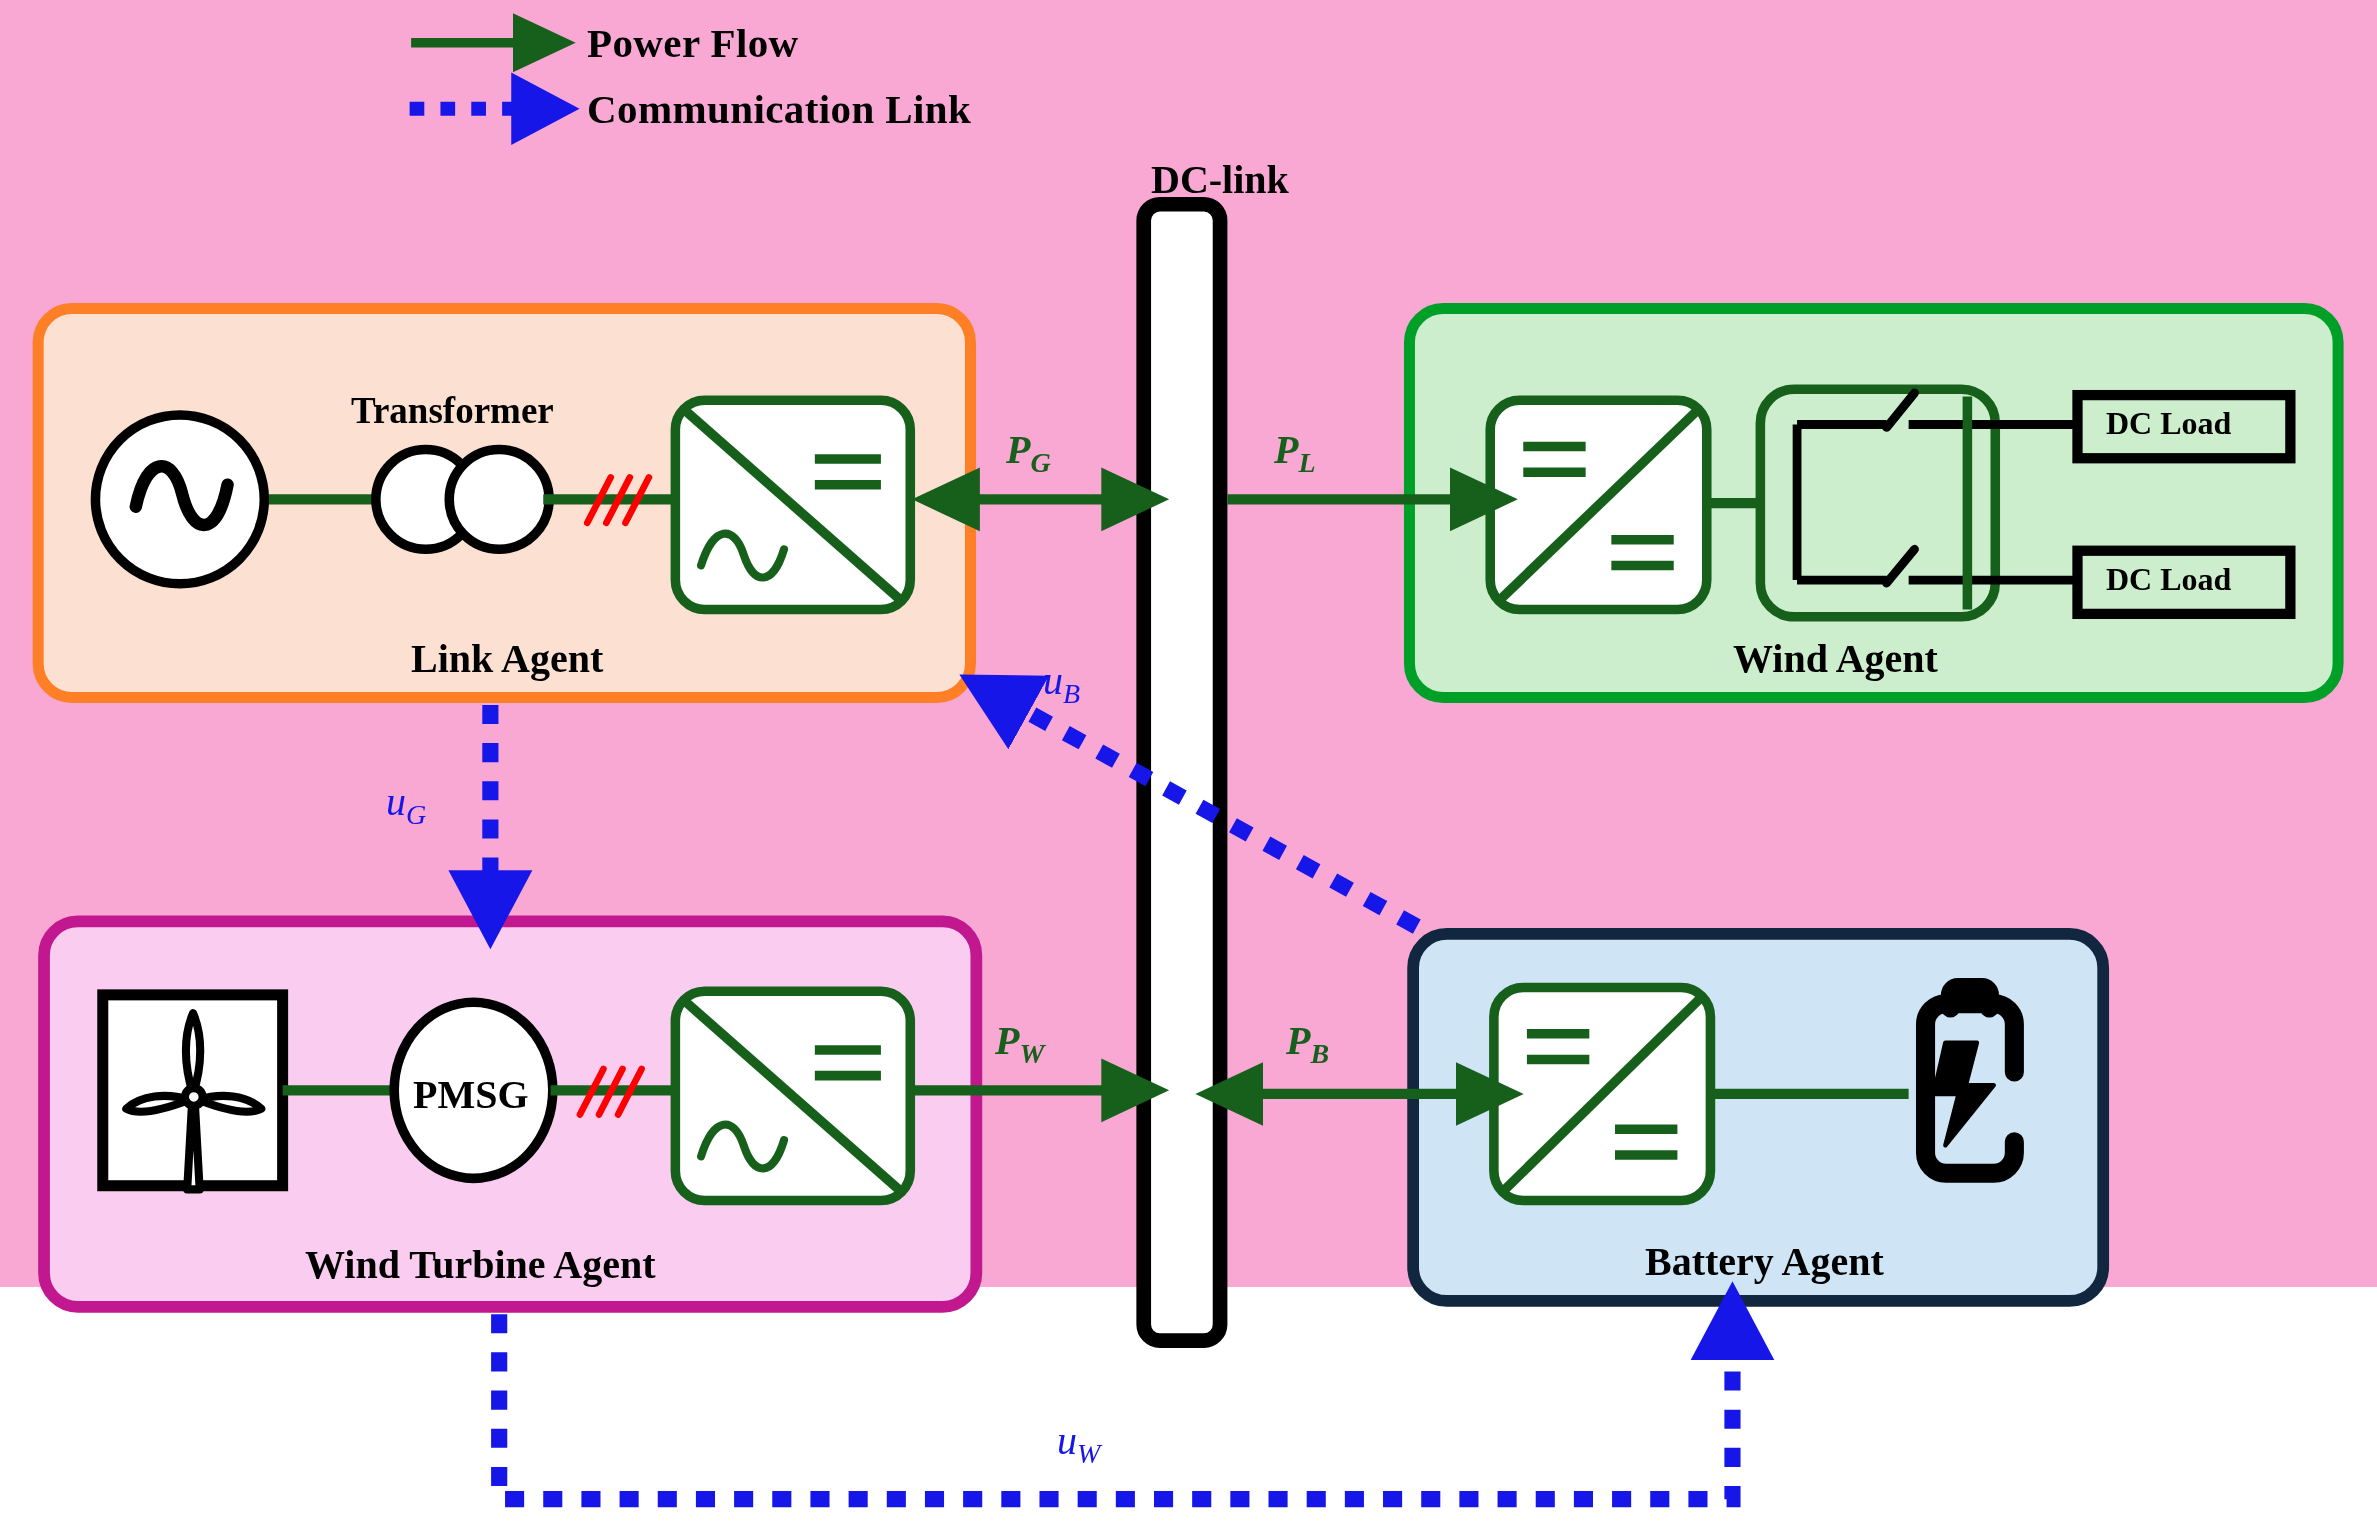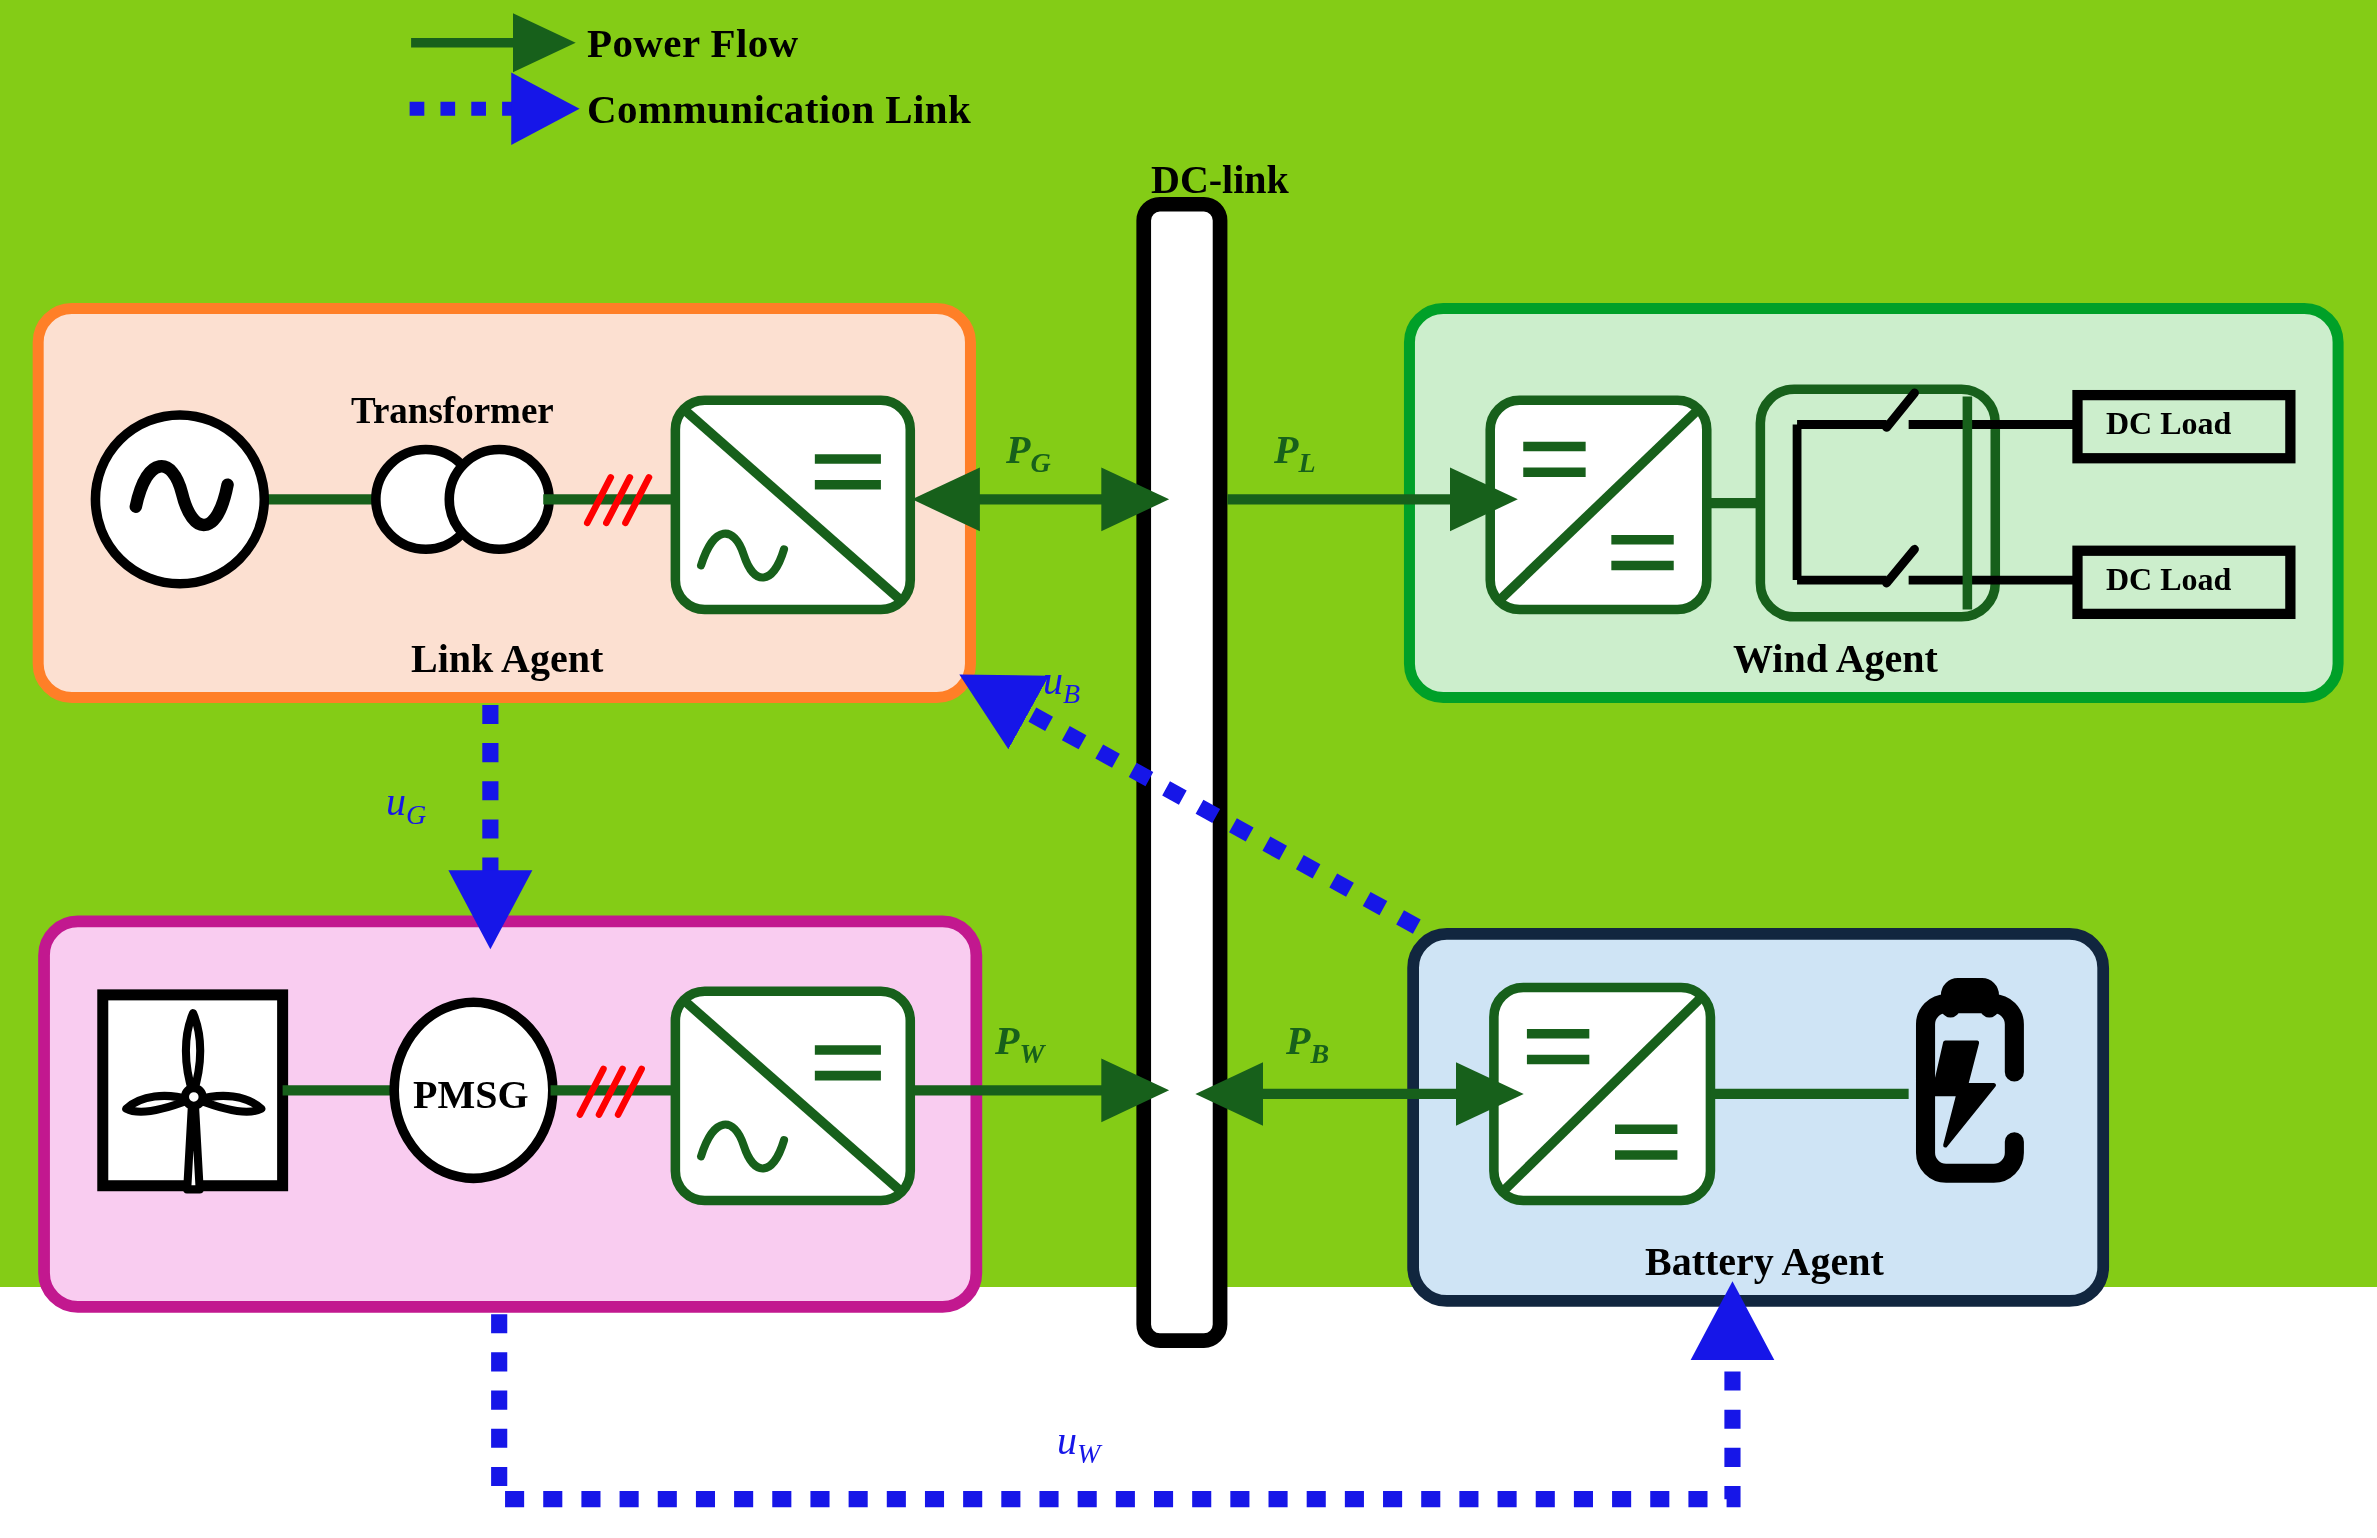"Power Flow" #stage { background: #84cc16 -> #f9a8d4 }
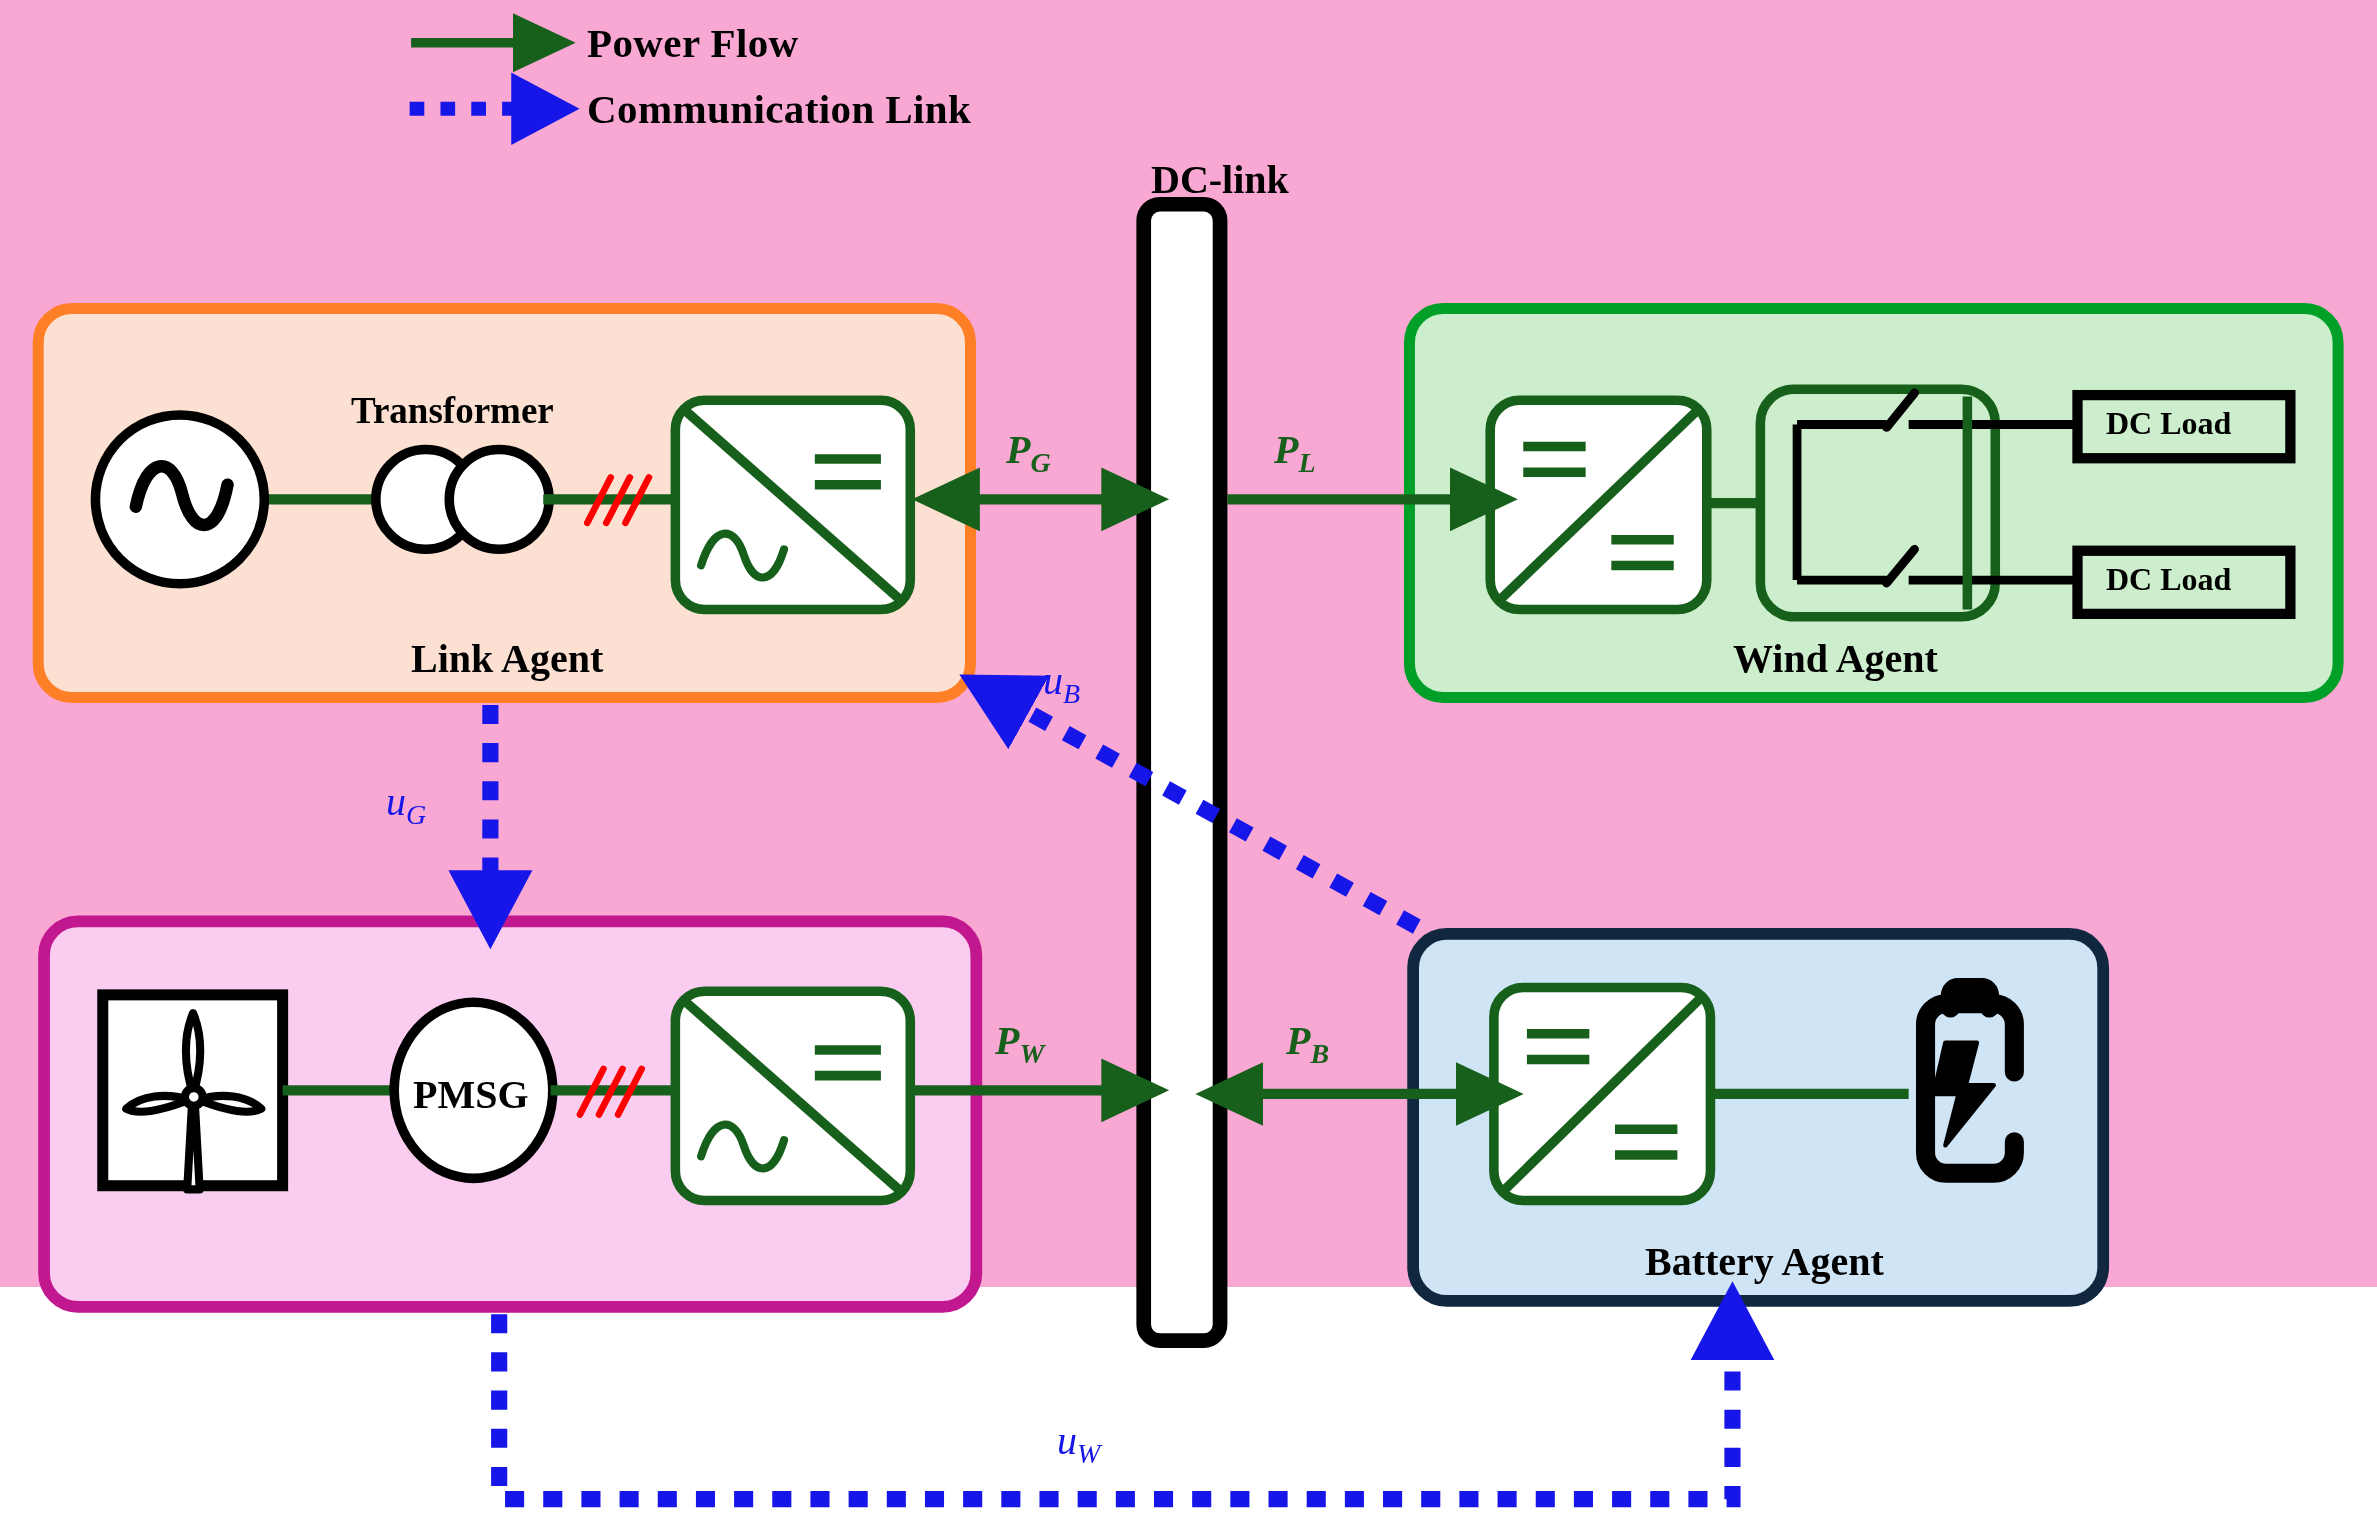"Wind Turbine Agent" div.lbl { html: none -> <div>Wind Turbine Agent</div> }
